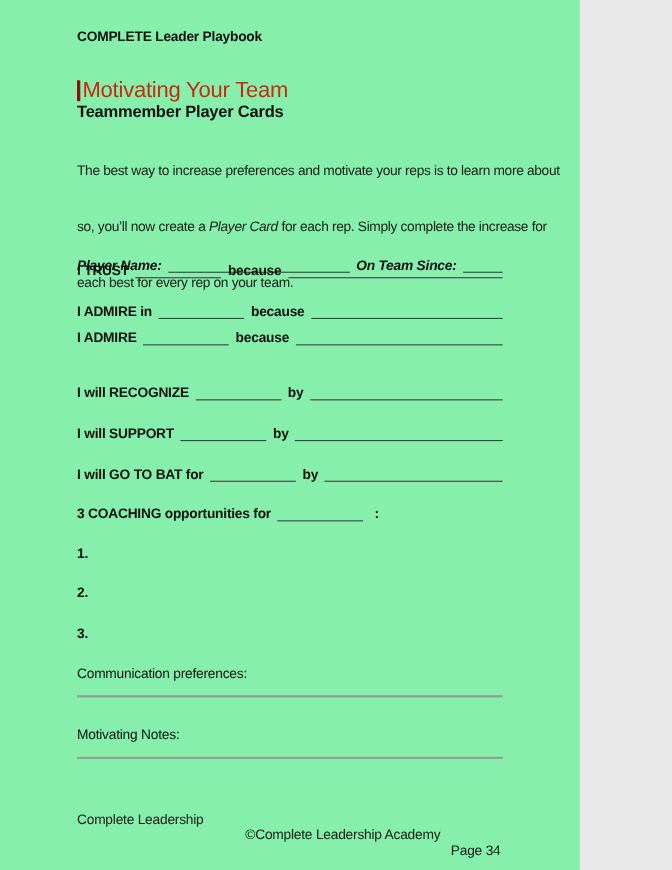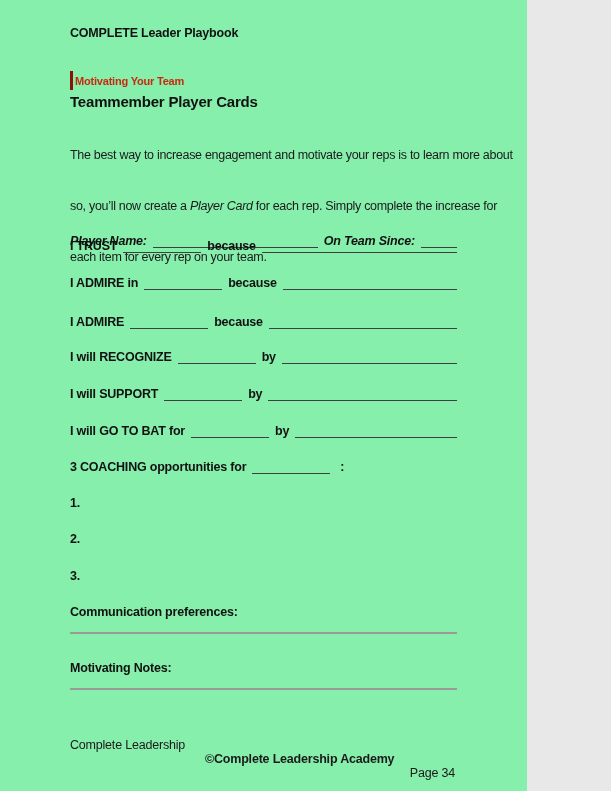"Motivating Your Team" .sec { font-size: 11px -> 20px; font-weight: 700 -> 400 }
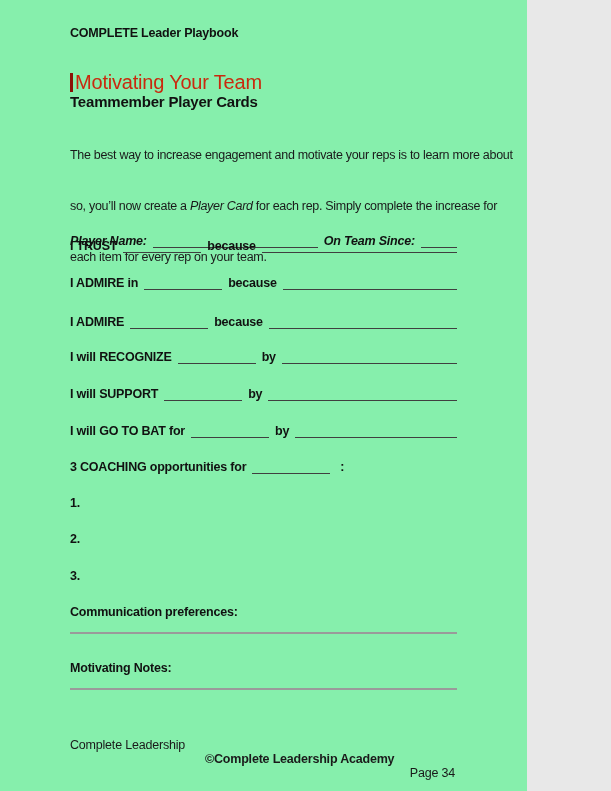"The best way to increase" div { text: engagement -> preferences }
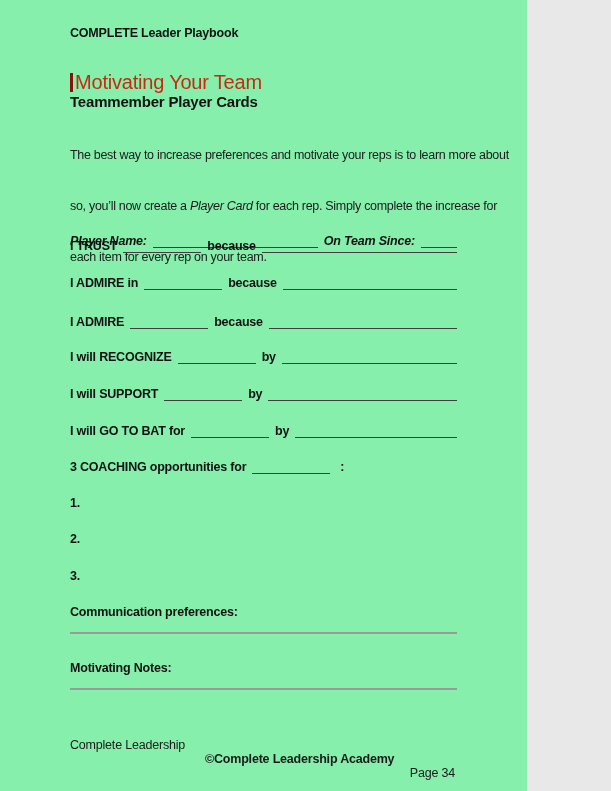"each item for every rep" div { text: item -> best }
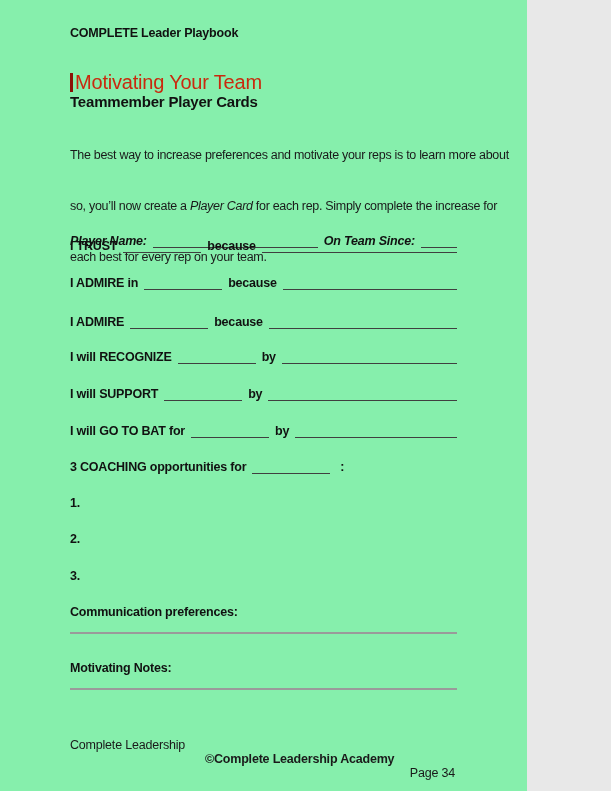"I ADMIRE" div.row { top: 315px -> 300px }
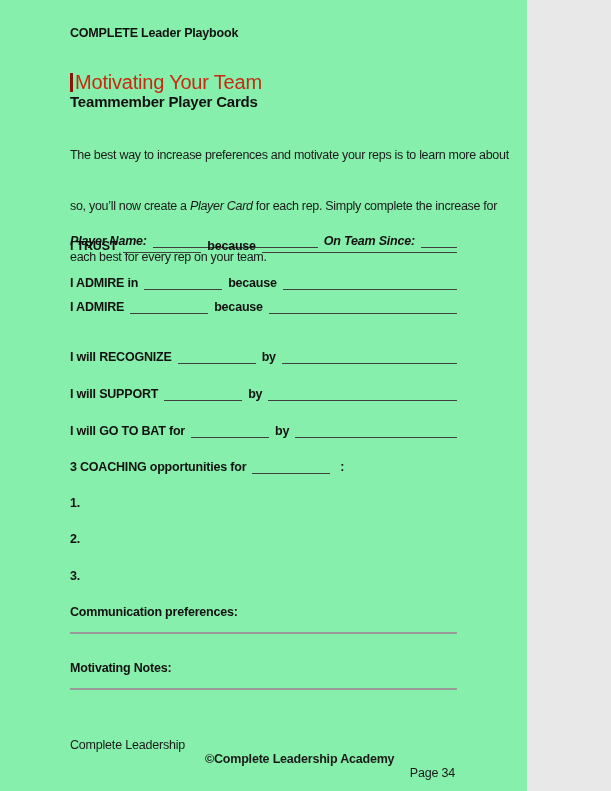"Communication preferences:" .slabel { font-weight: 700 -> 400 }
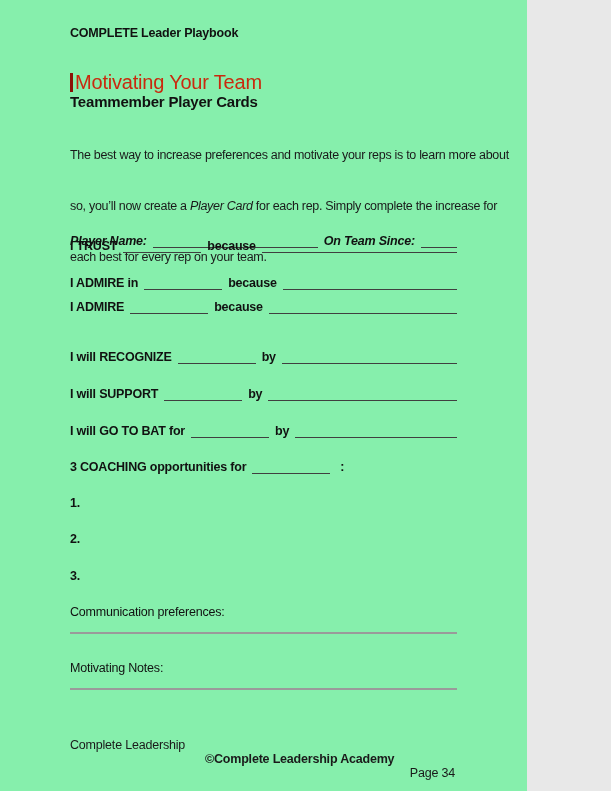"©Complete Leadership Academy" .footer .c { font-weight: bold -> none; left: 135px -> 153px }
